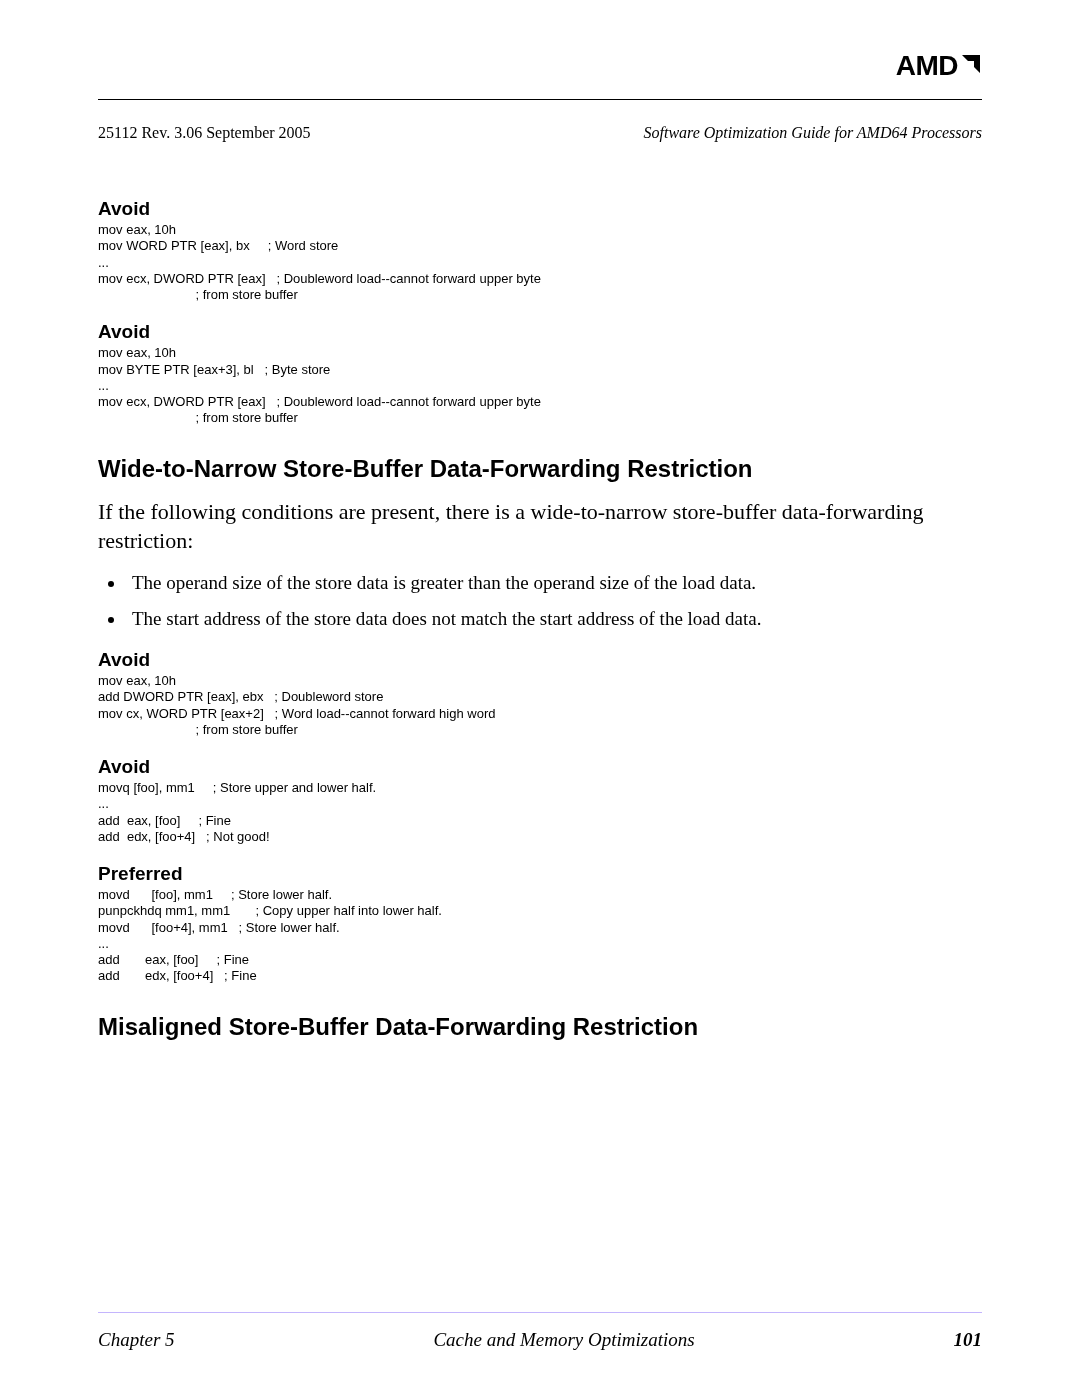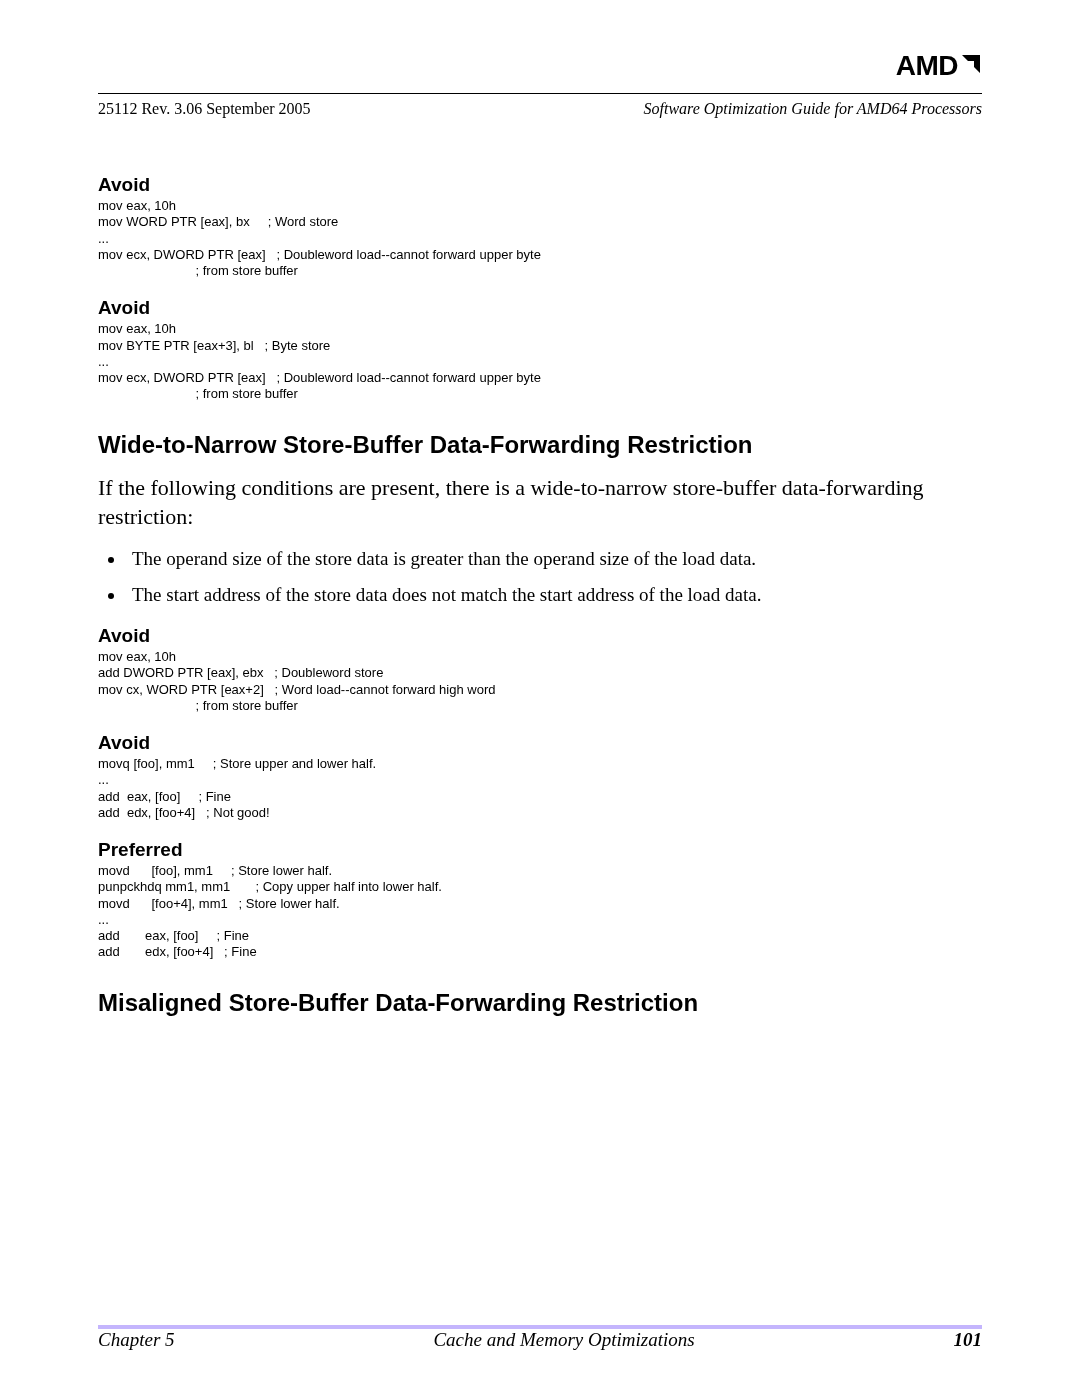"AMD" .topbar { padding-bottom: 11px -> 17px }
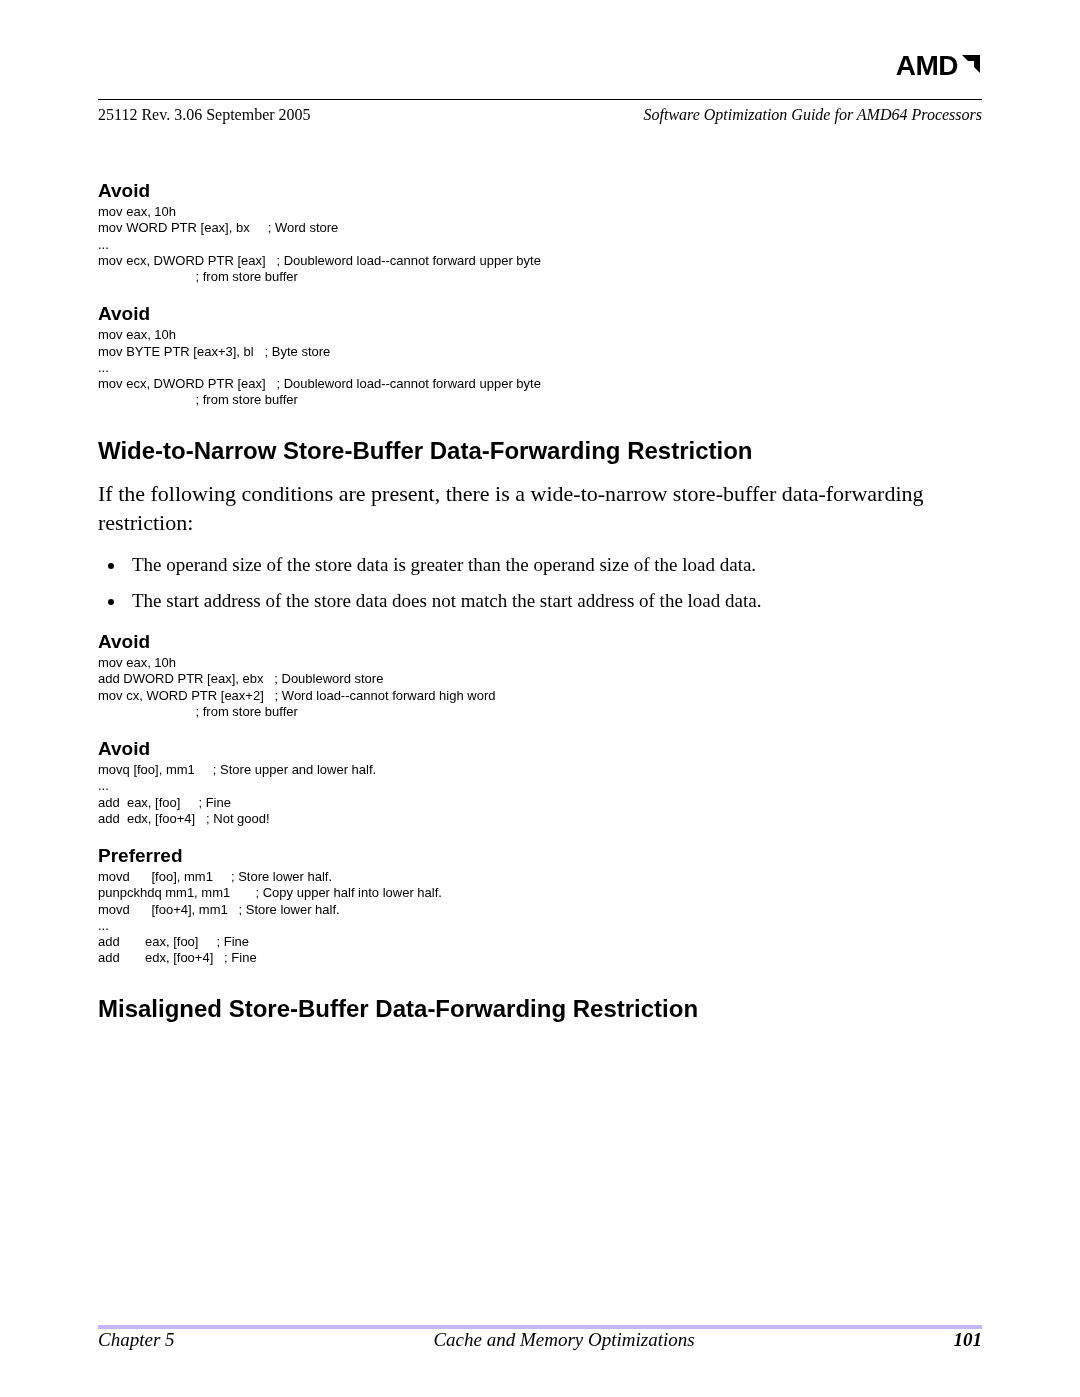"25112 Rev. 3.06 September 2005" .header-line { margin-top: 6px -> 24px }
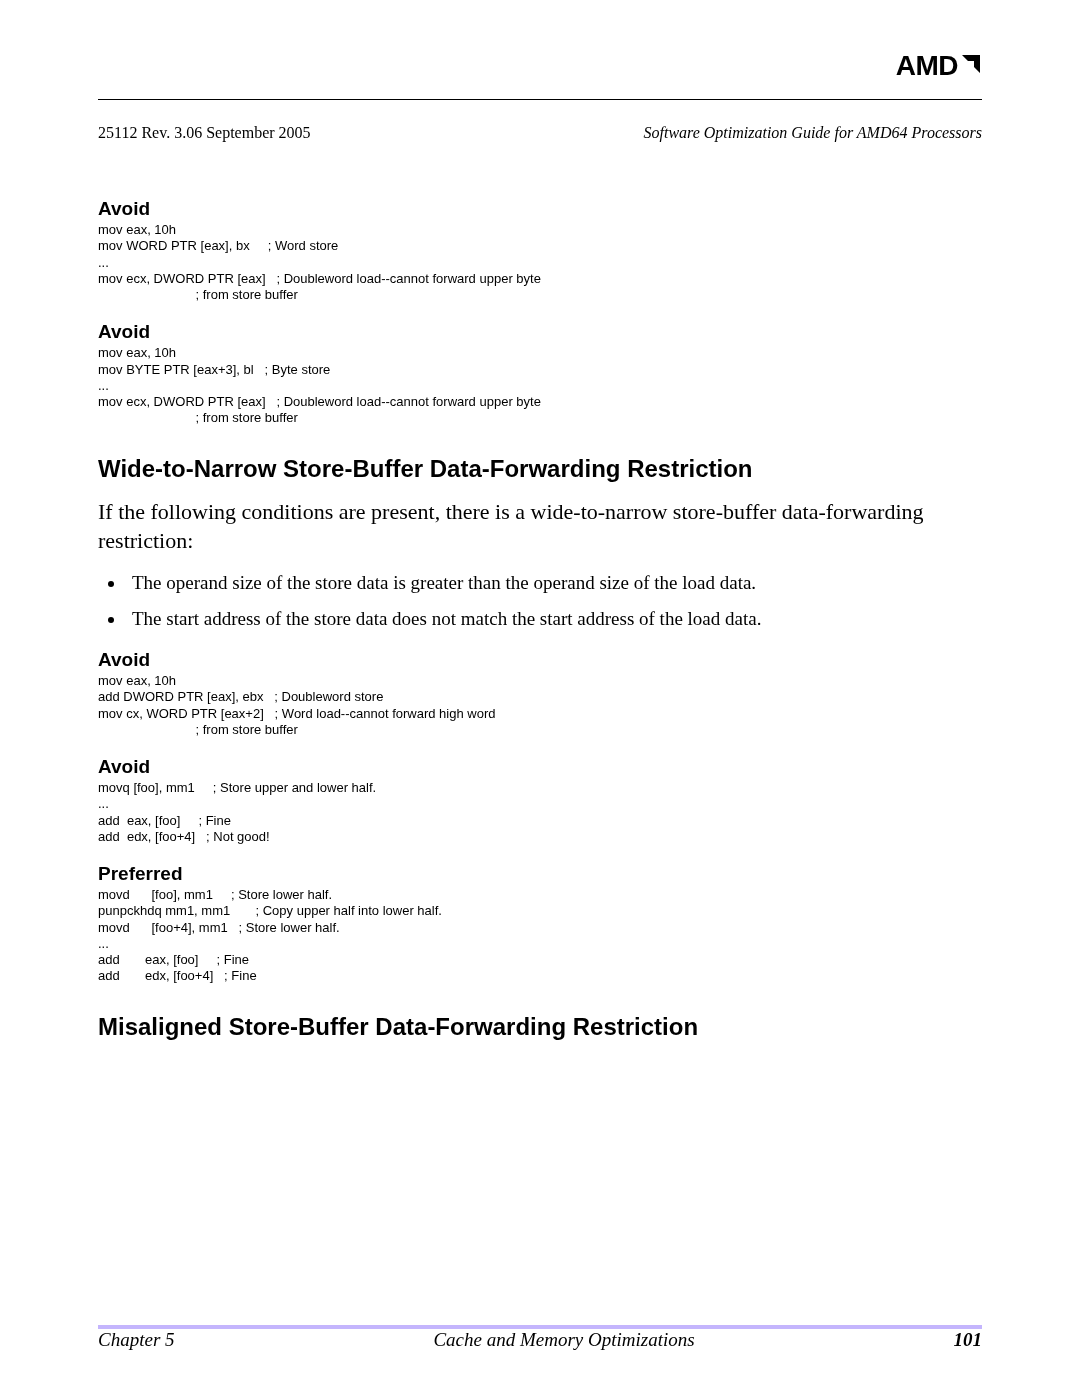"Chapter 5" .footer { border-top: 4px solid #c4b5fd -> 1px solid #c4b5fd; padding-top: 0 -> 16px }
